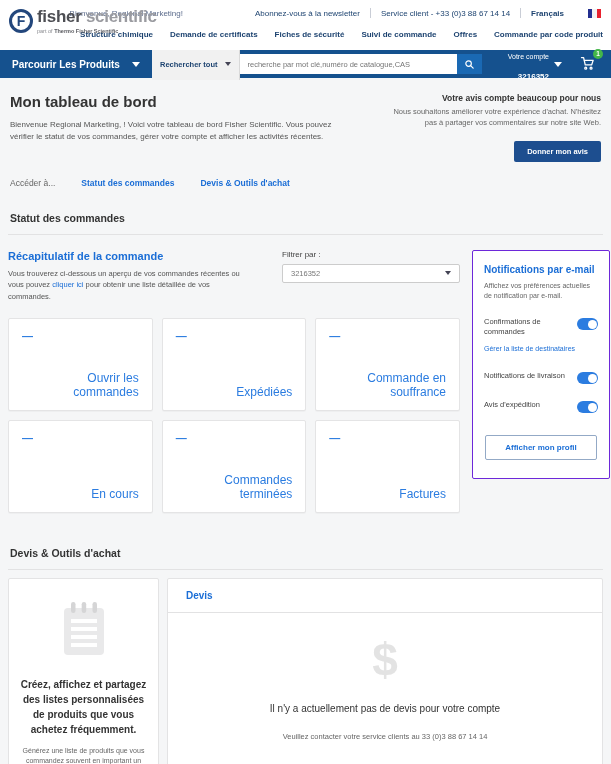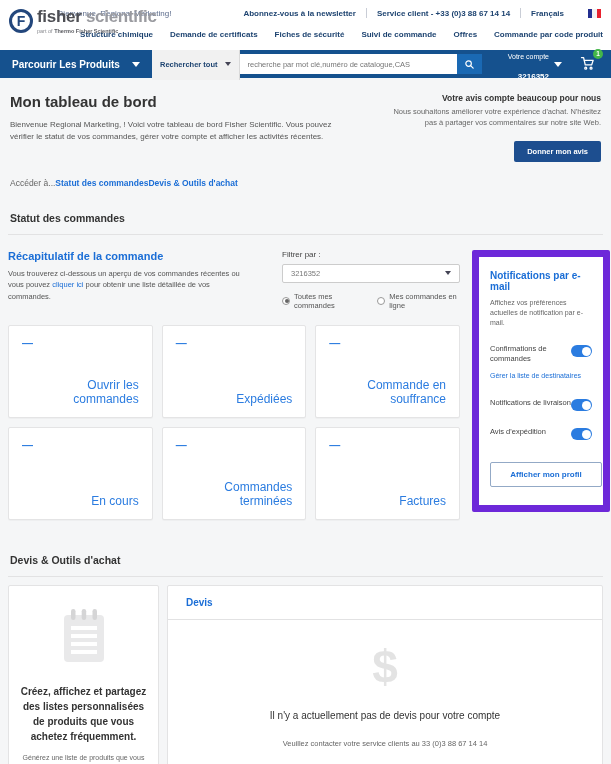"Abonnez-vous à la newsletter" .utility-row a { font-weight: bold -> normal }
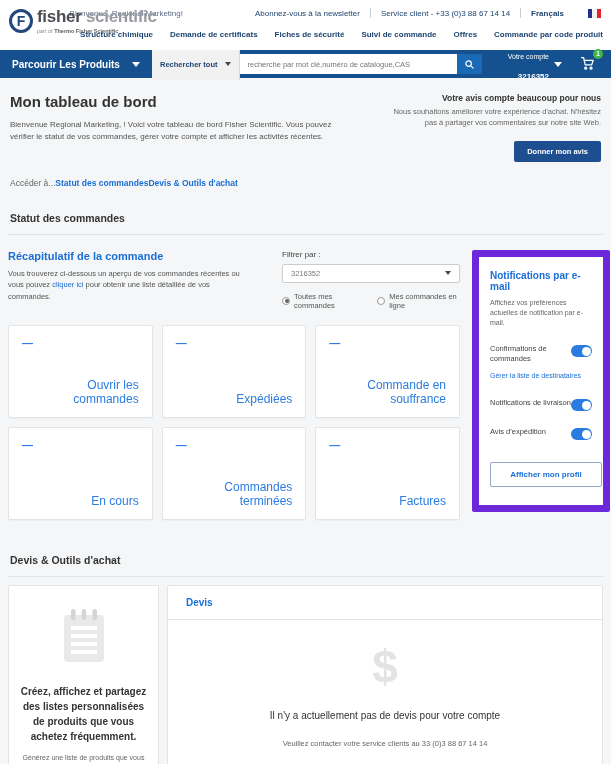"Accéder à..." .quicklinks { gap: none -> 26px }
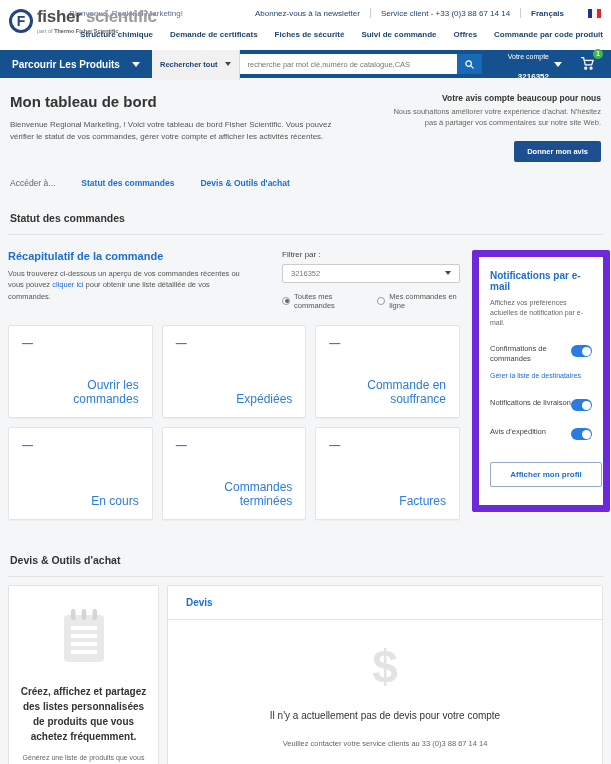"Notifications par e-mail" .notif { border: 7px solid #6d28d9 -> 1px solid #6d28d9 }
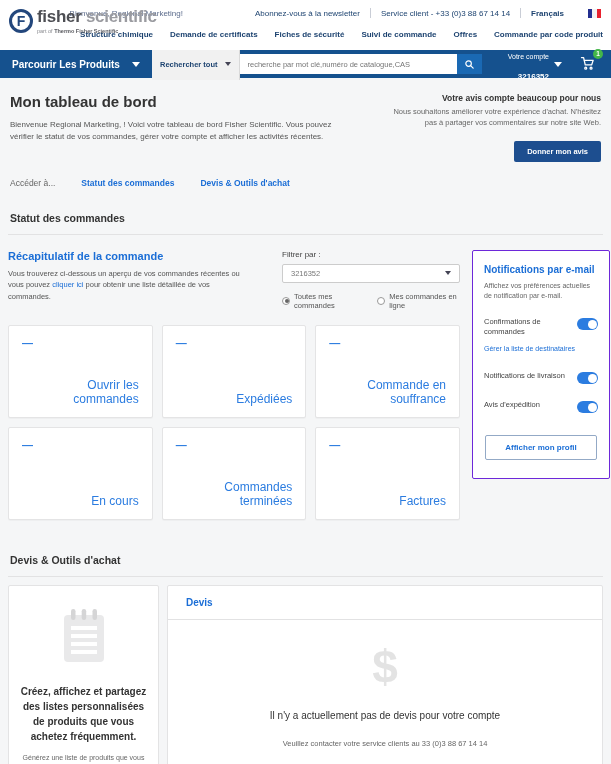"Toutes mes commandes" div.radios { html: <div> <span> <span></span> <span>Toutes mes commandes</span> </span> <span> <span></span> <span>Mes commandes en ligne</span> </span> </div> -> none }
